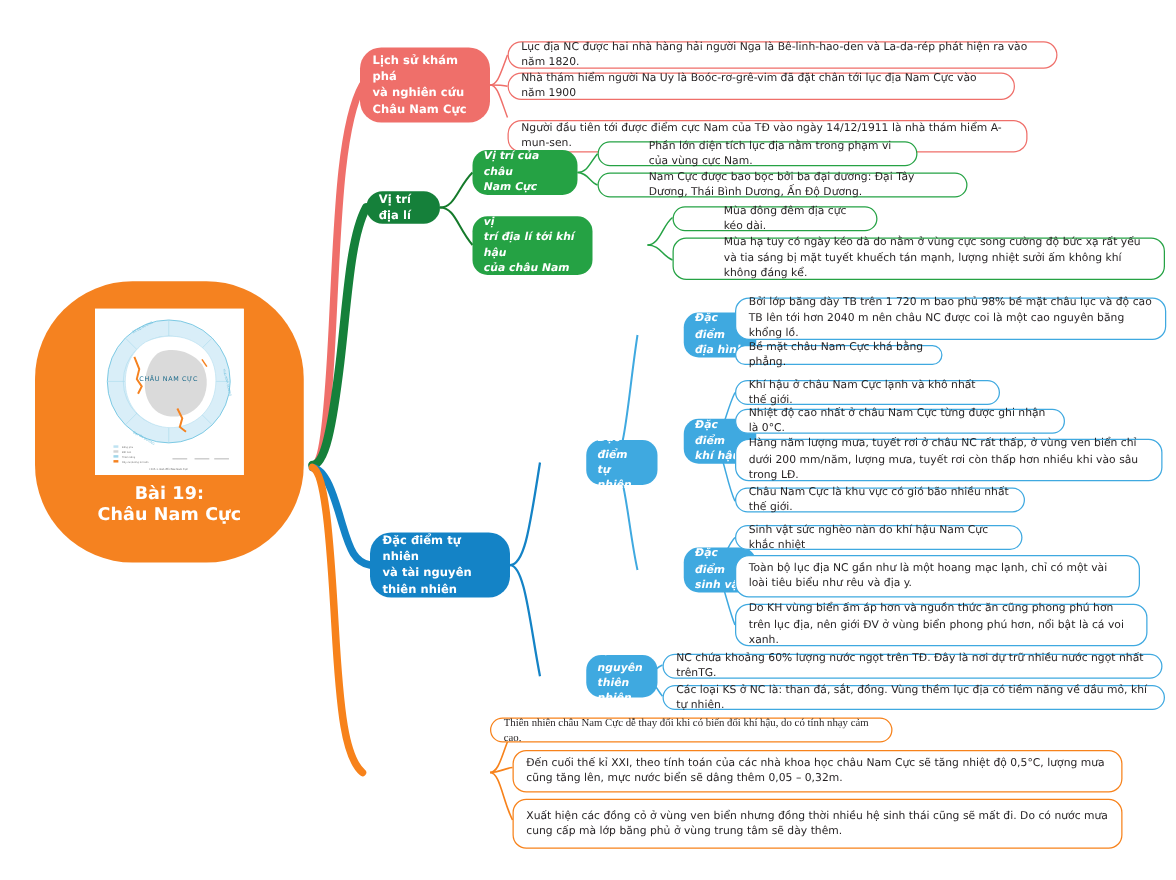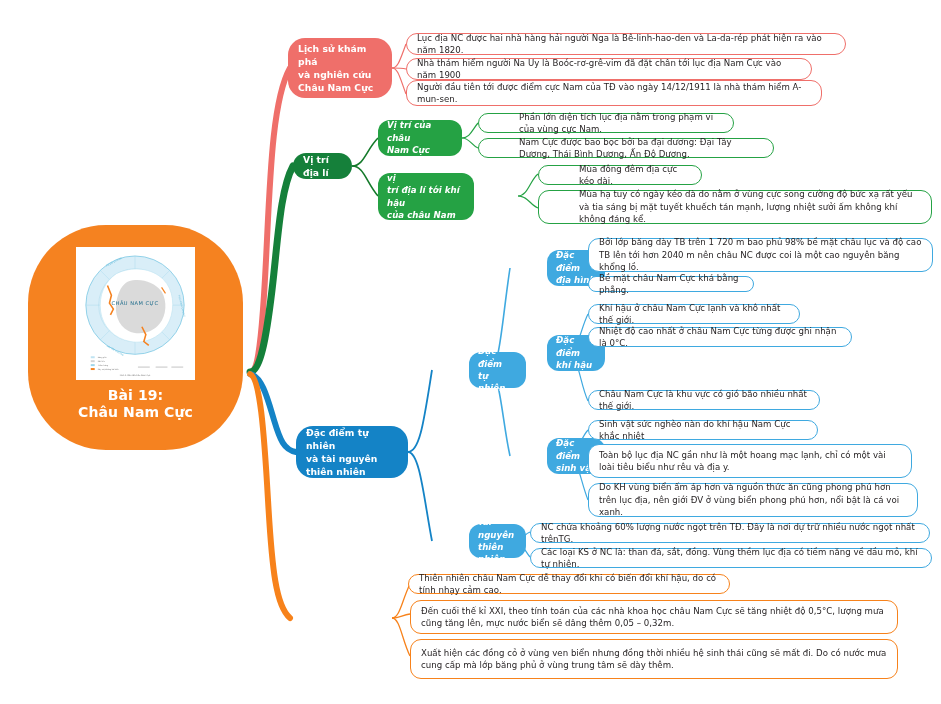"Người đầu tiên tới được" div.leaf { top: 80px -> 96px }
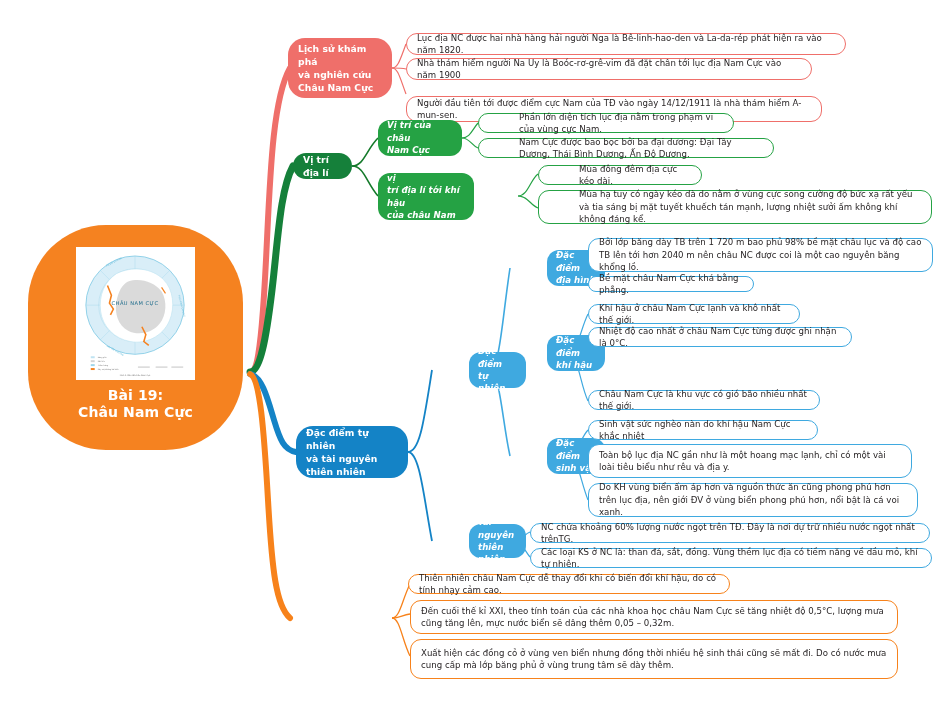"Hàng năm lượng mưa, tuyết" div.leaf { html: none -> <div> <span>Hàng năm lượng mưa, tuyết rơi ở châu NC rất thấp, ở vùng ven biển chỉ dưới 200 mm/năm, lượng mưa, tuyết rơi còn thấp hơn nhiều khi vào sâu trong LĐ.</span> </div> }
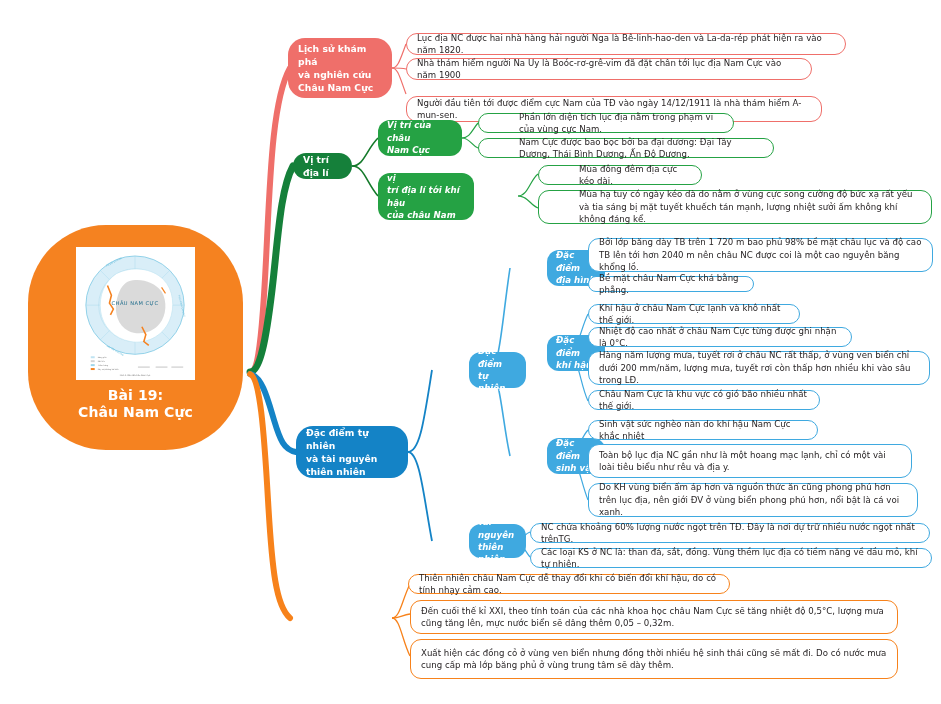"Thiên nhiên châu Nam Cực" div.leaf { font-family: none -> Liberation Serif, serif; left: 408px -> 392px }
